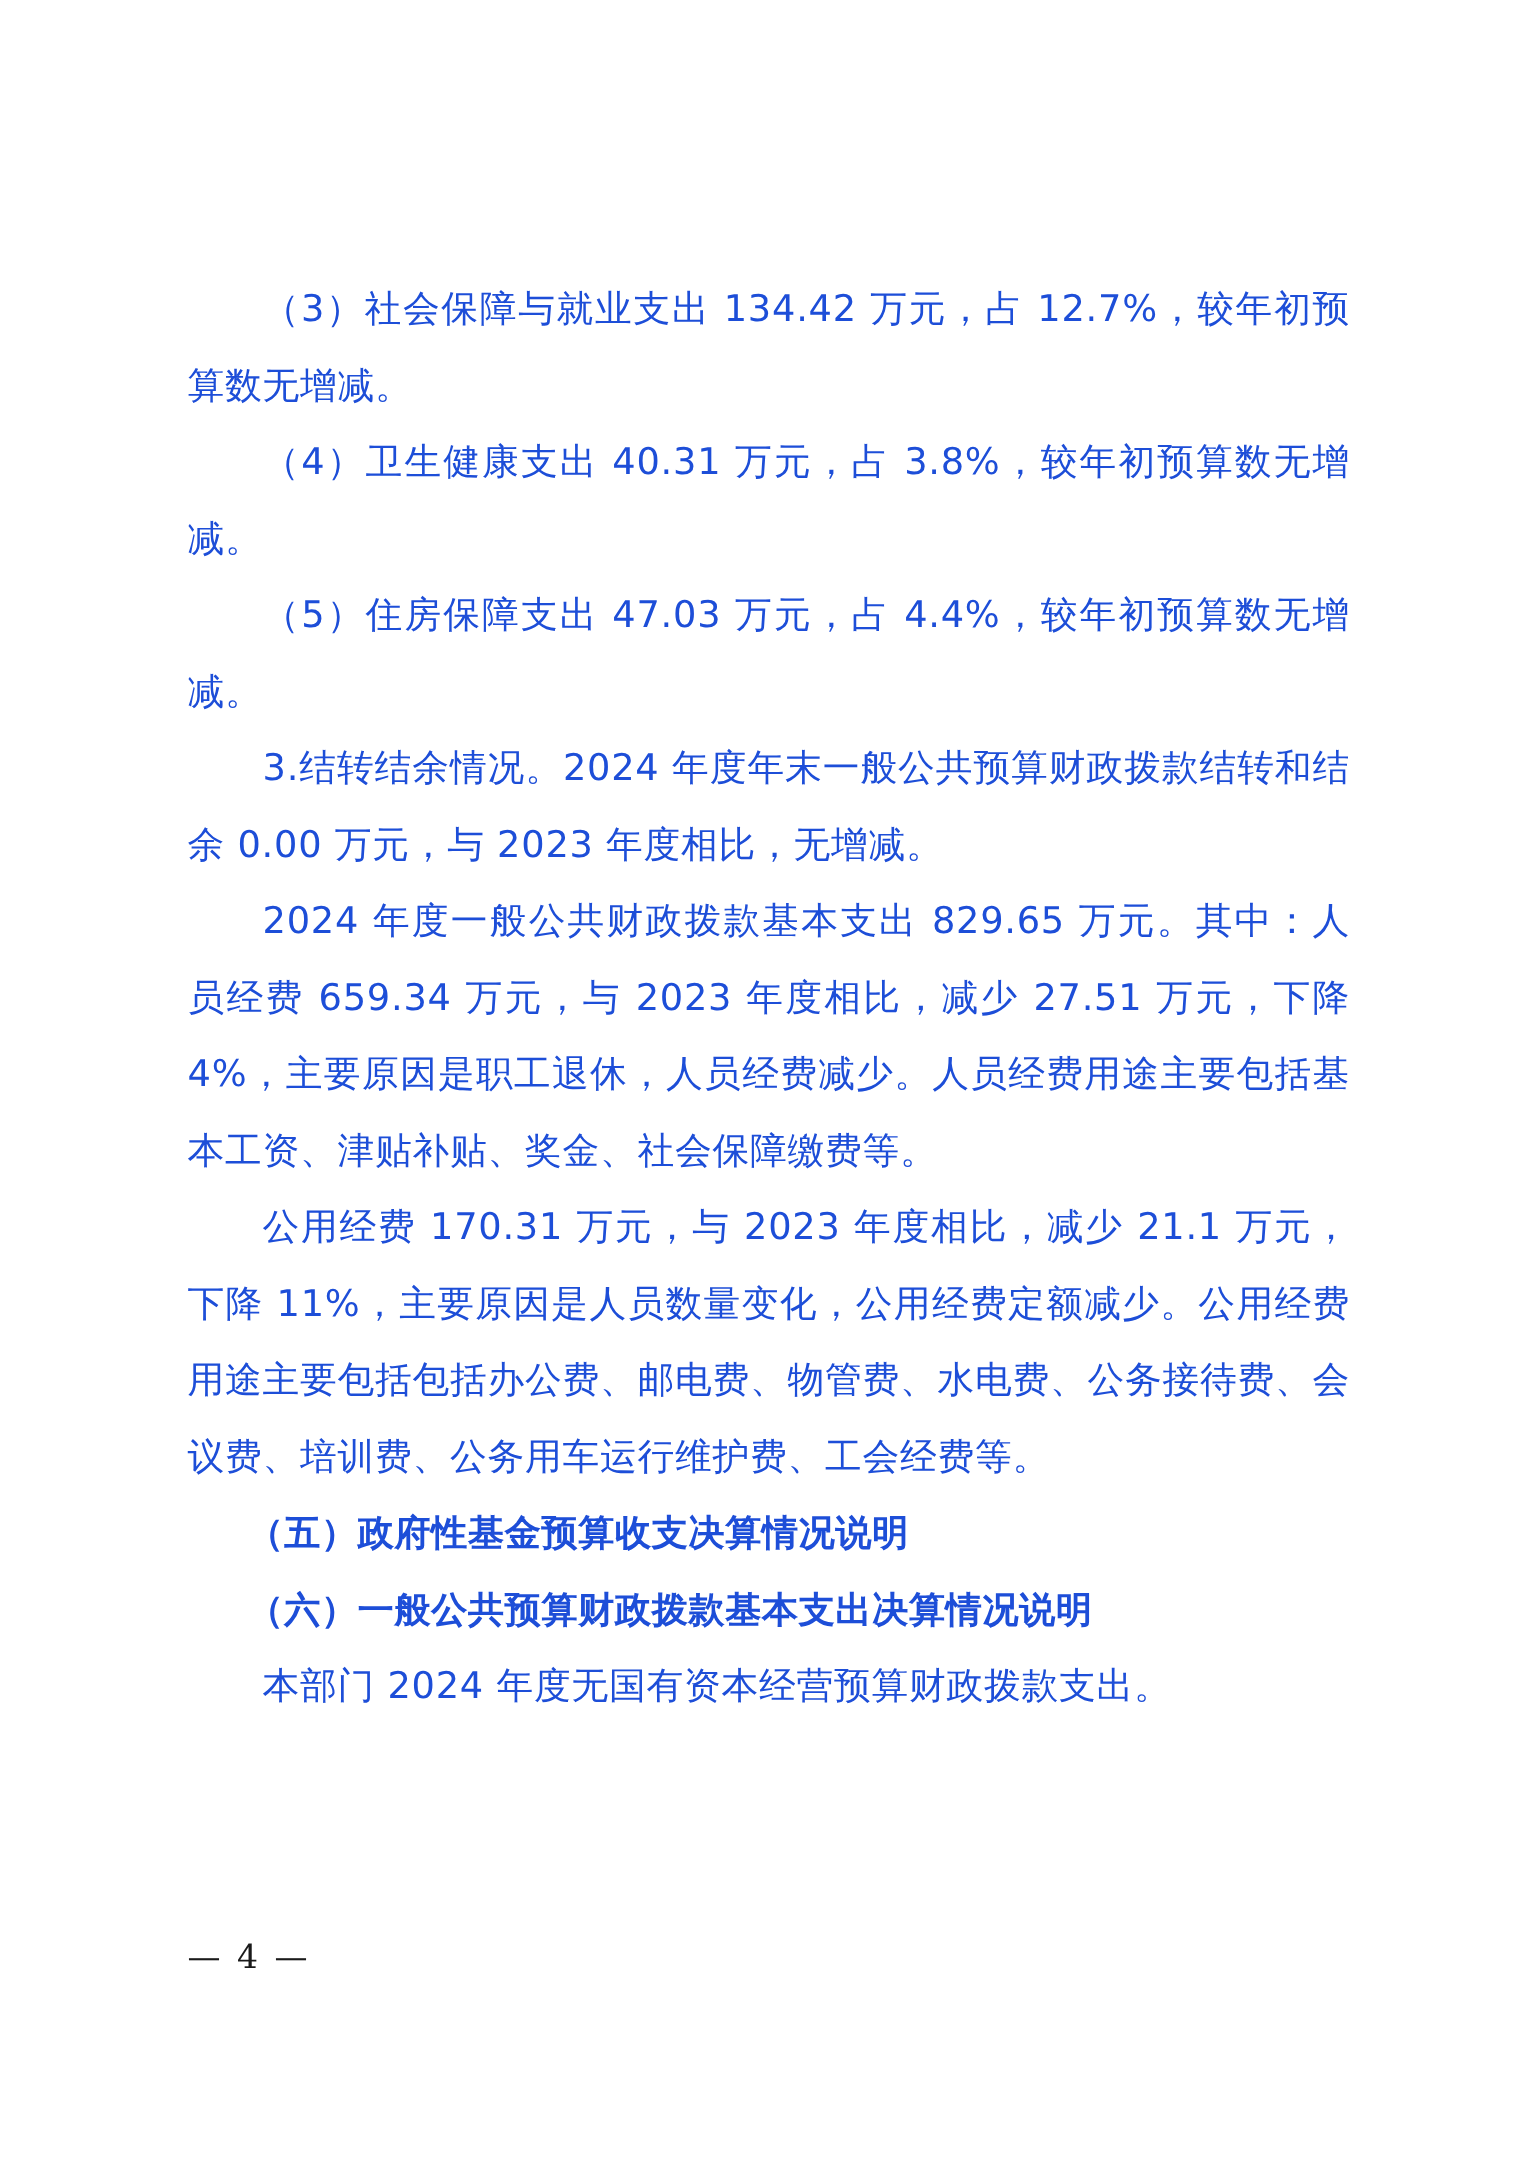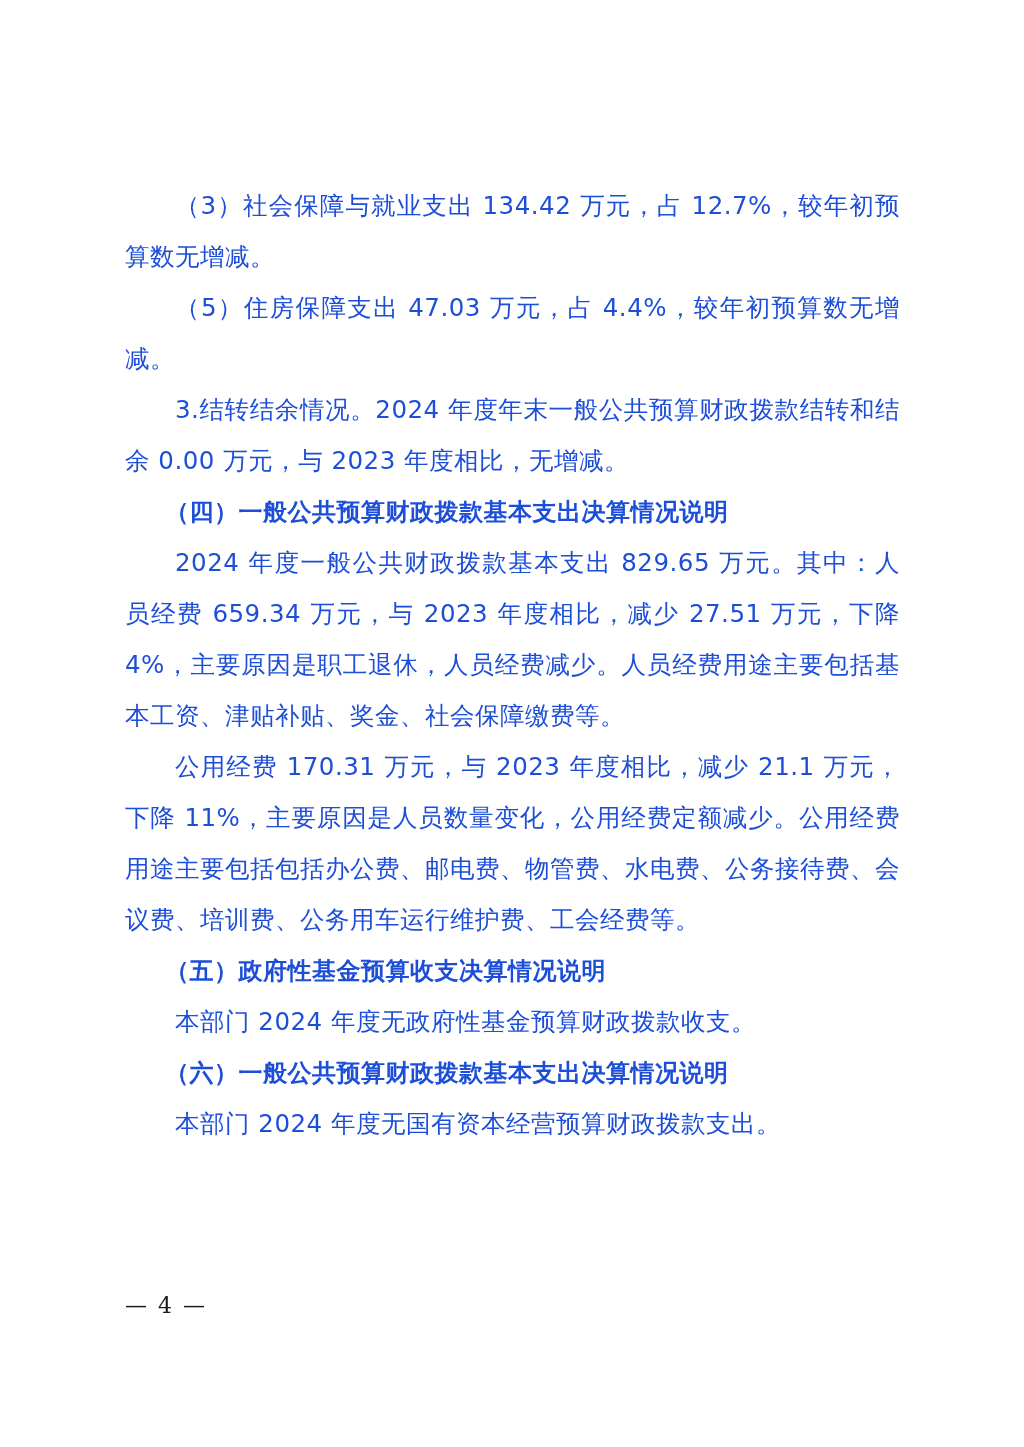"（4）卫生健康支出 40.31 万元，占 3.8%，较年初预算数无增减。" p.p { html: none -> <p>（4）卫生健康支出 40.31 万元，占 3.8%，较年初预算数无增减。</p> }
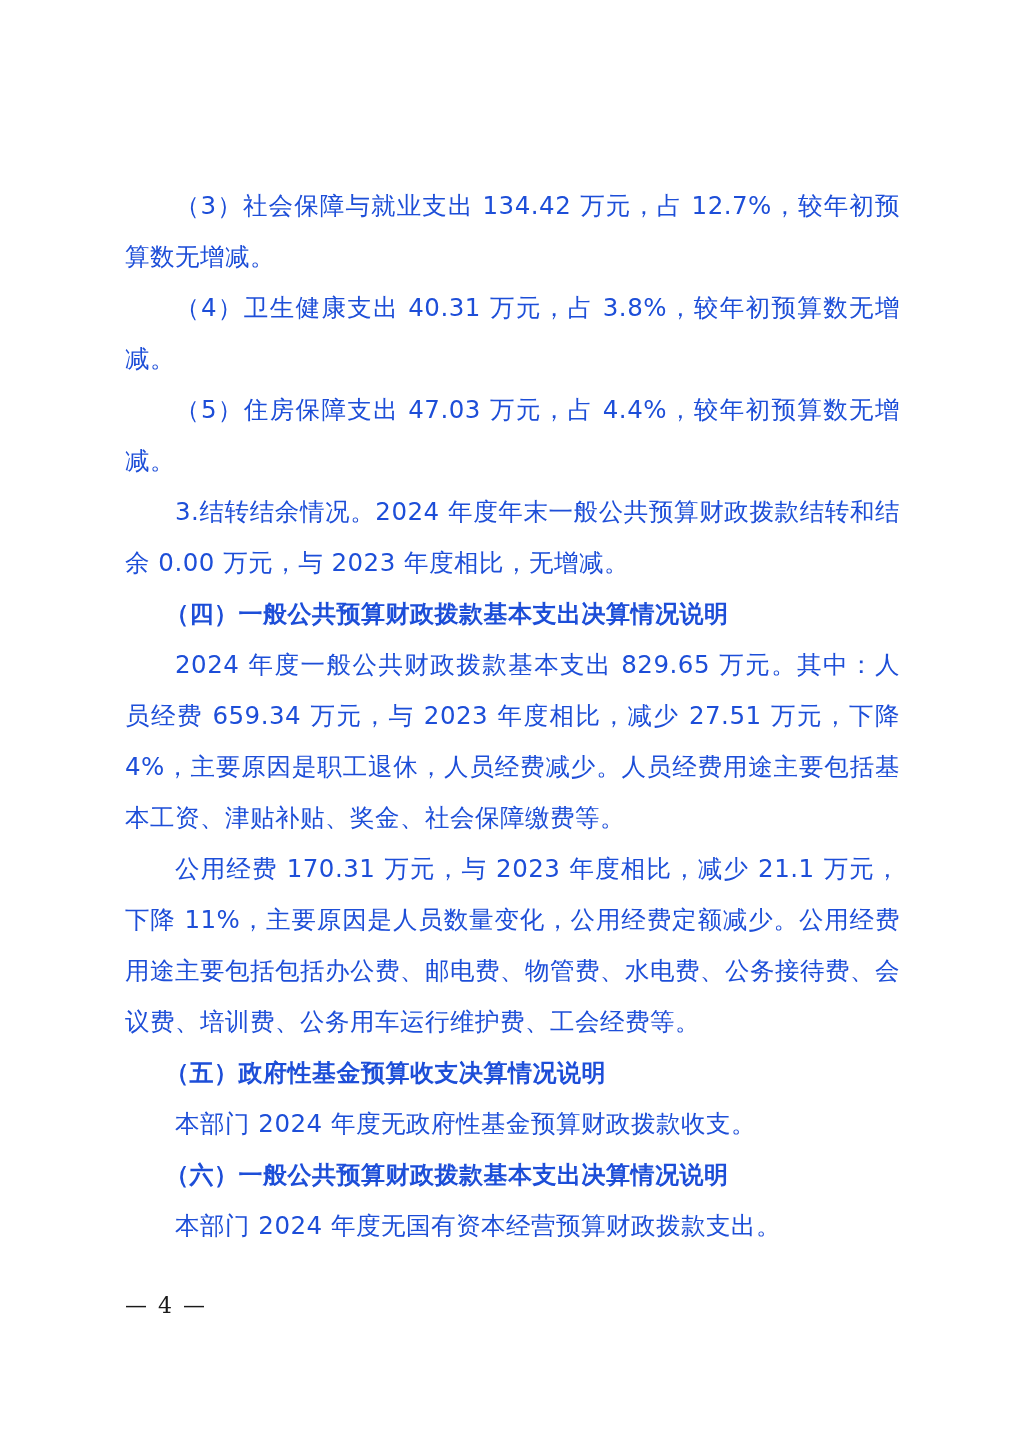"（四）一般公共预算财政拨款基本支出决算情况说明" p.h { html: <p>（四）一般公共预算财政拨款基本支出决算情况说明</p> -> none }
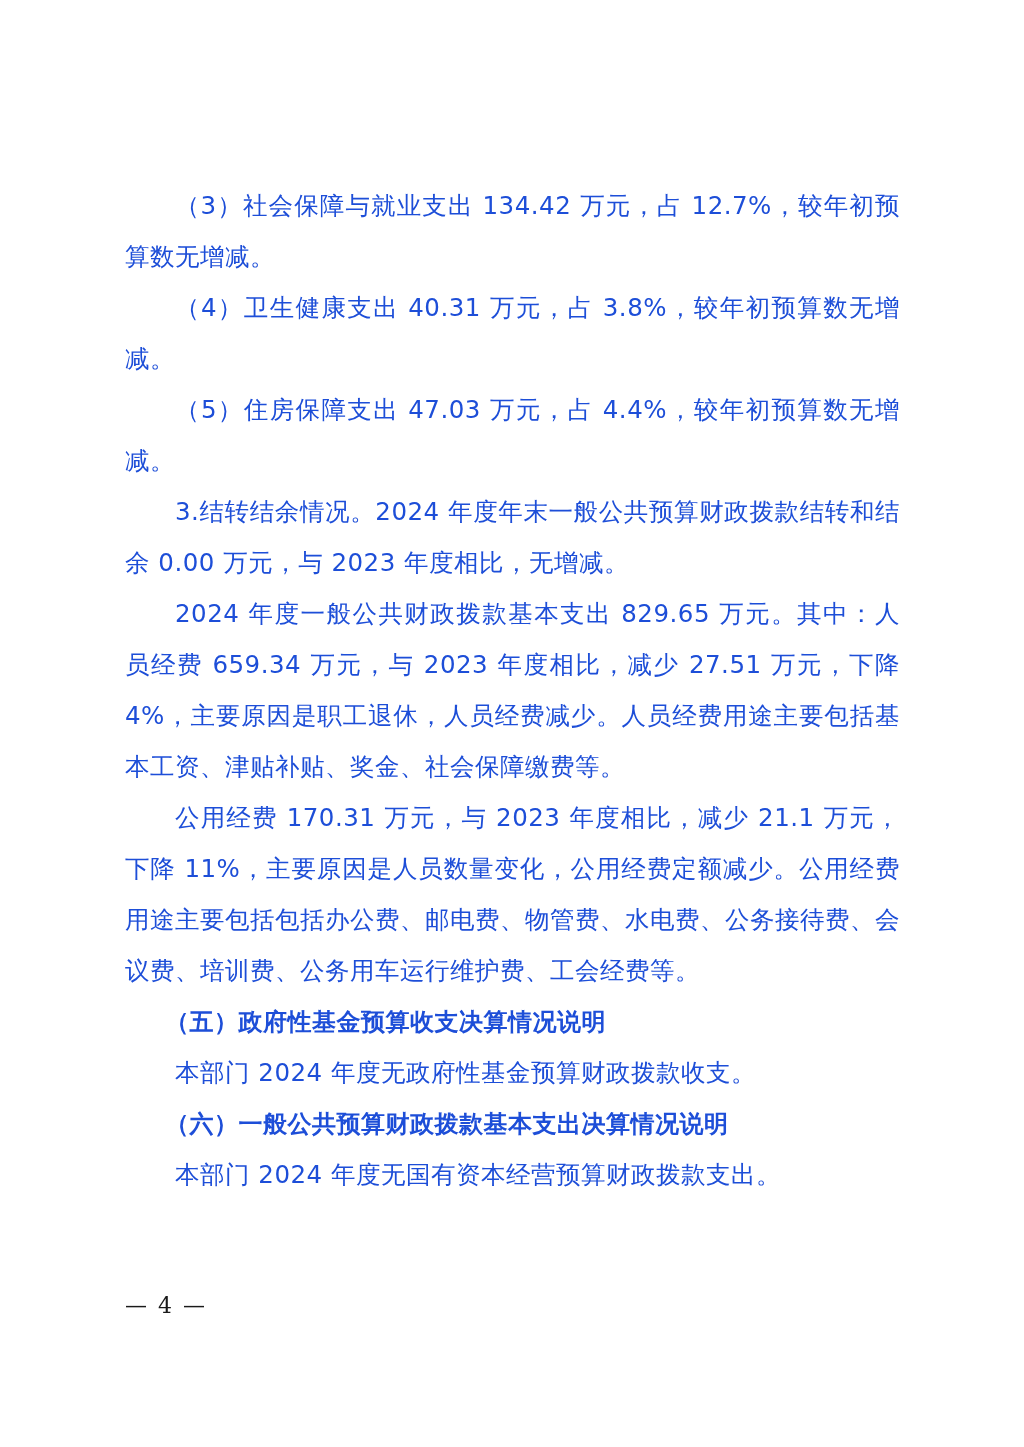"本部门 2024 年度无政府性基金预算财政拨款收支。" p.plain { html: <p>本部门 2024 年度无政府性基金预算财政拨款收支。</p> -> none }
